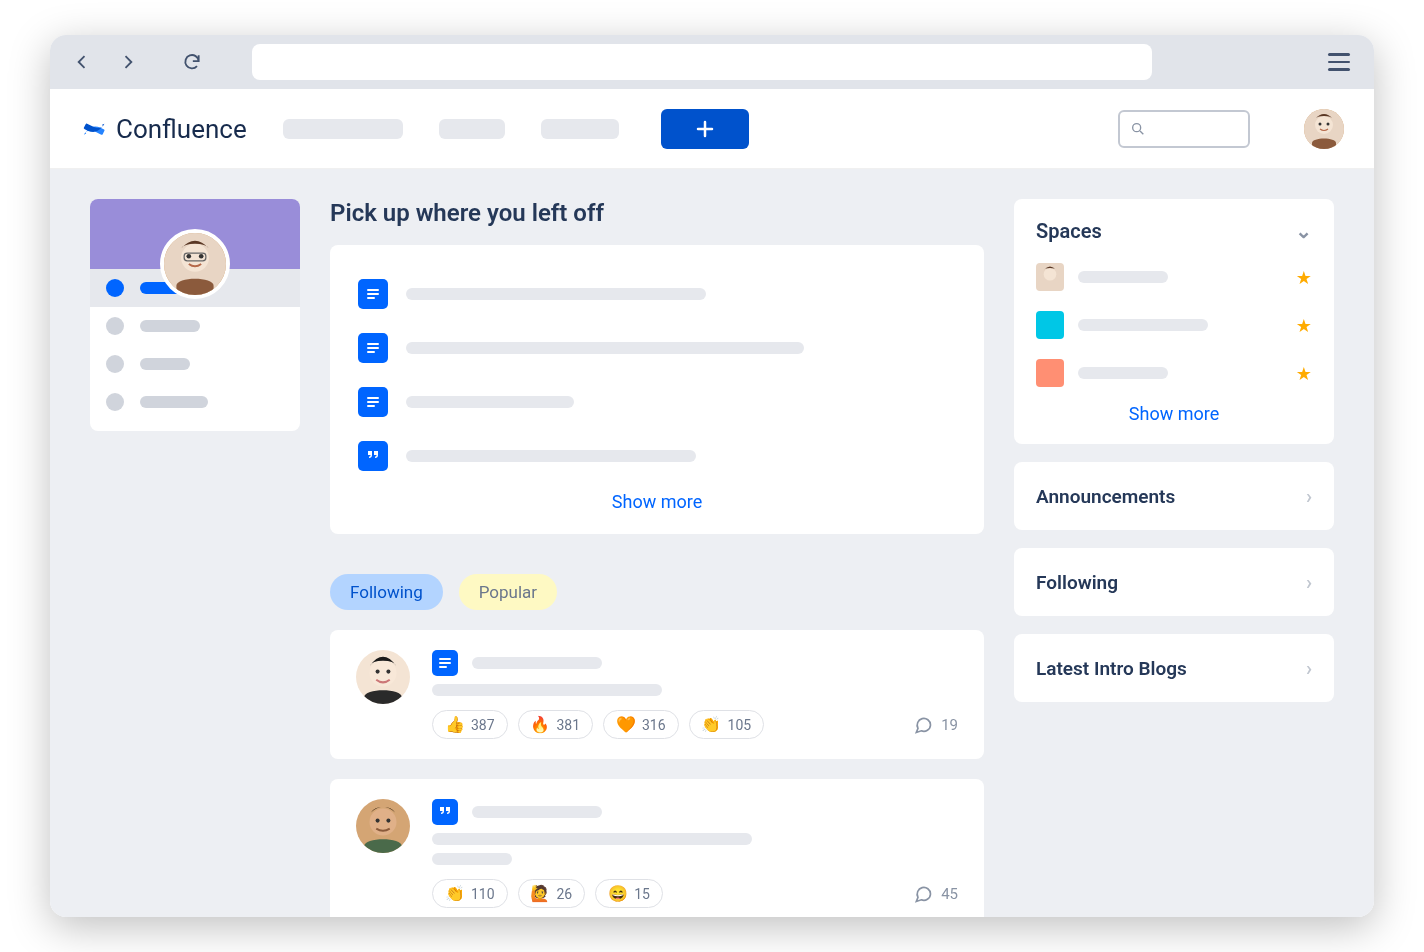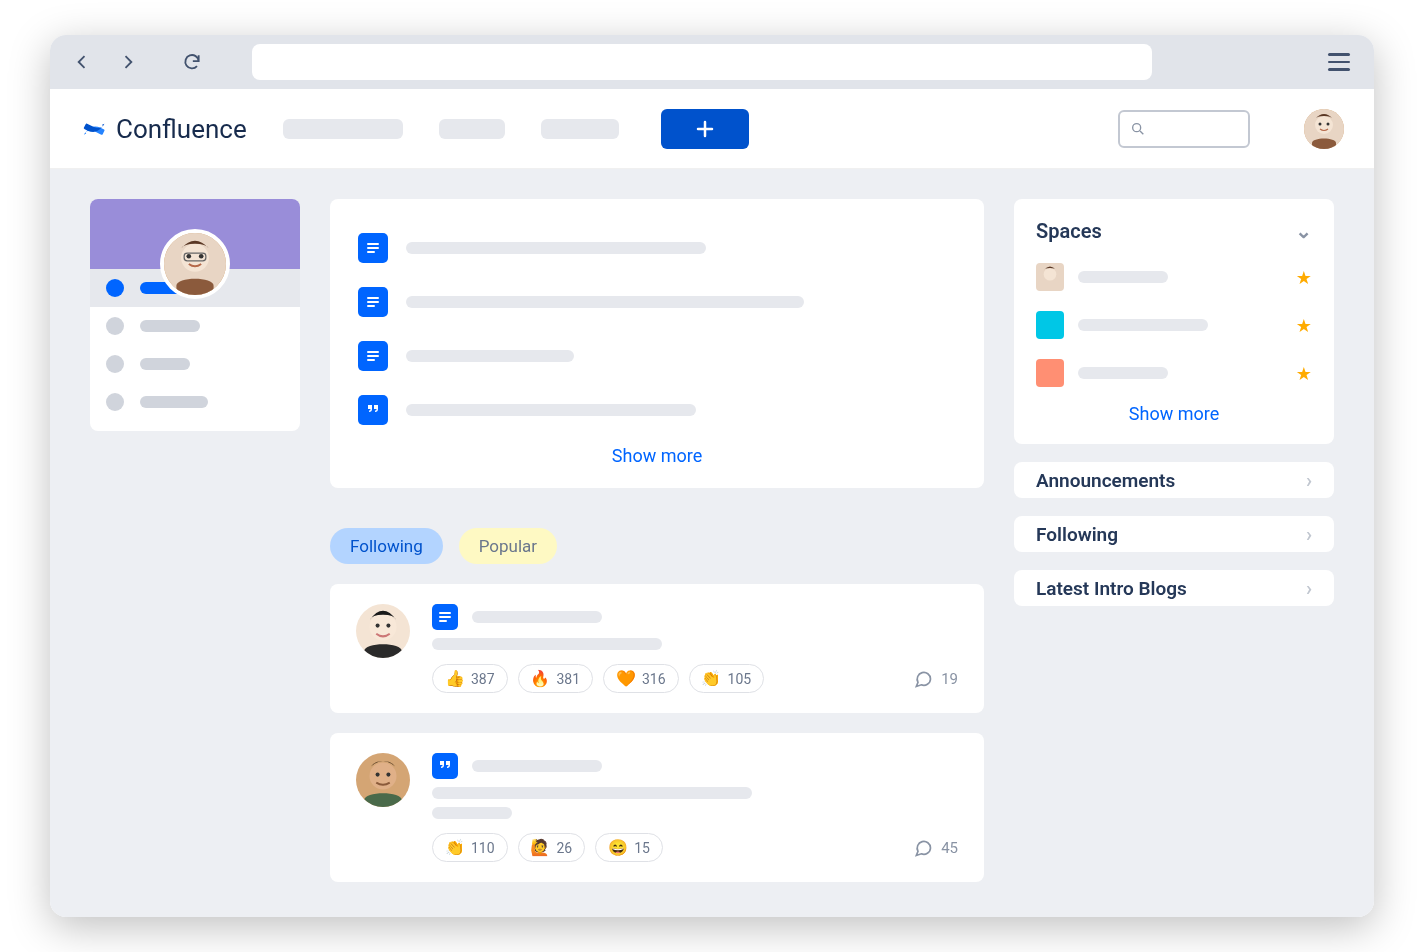"Pick up where you left" div.section-title { html: none -> <div>Pick up where you left off</div> }
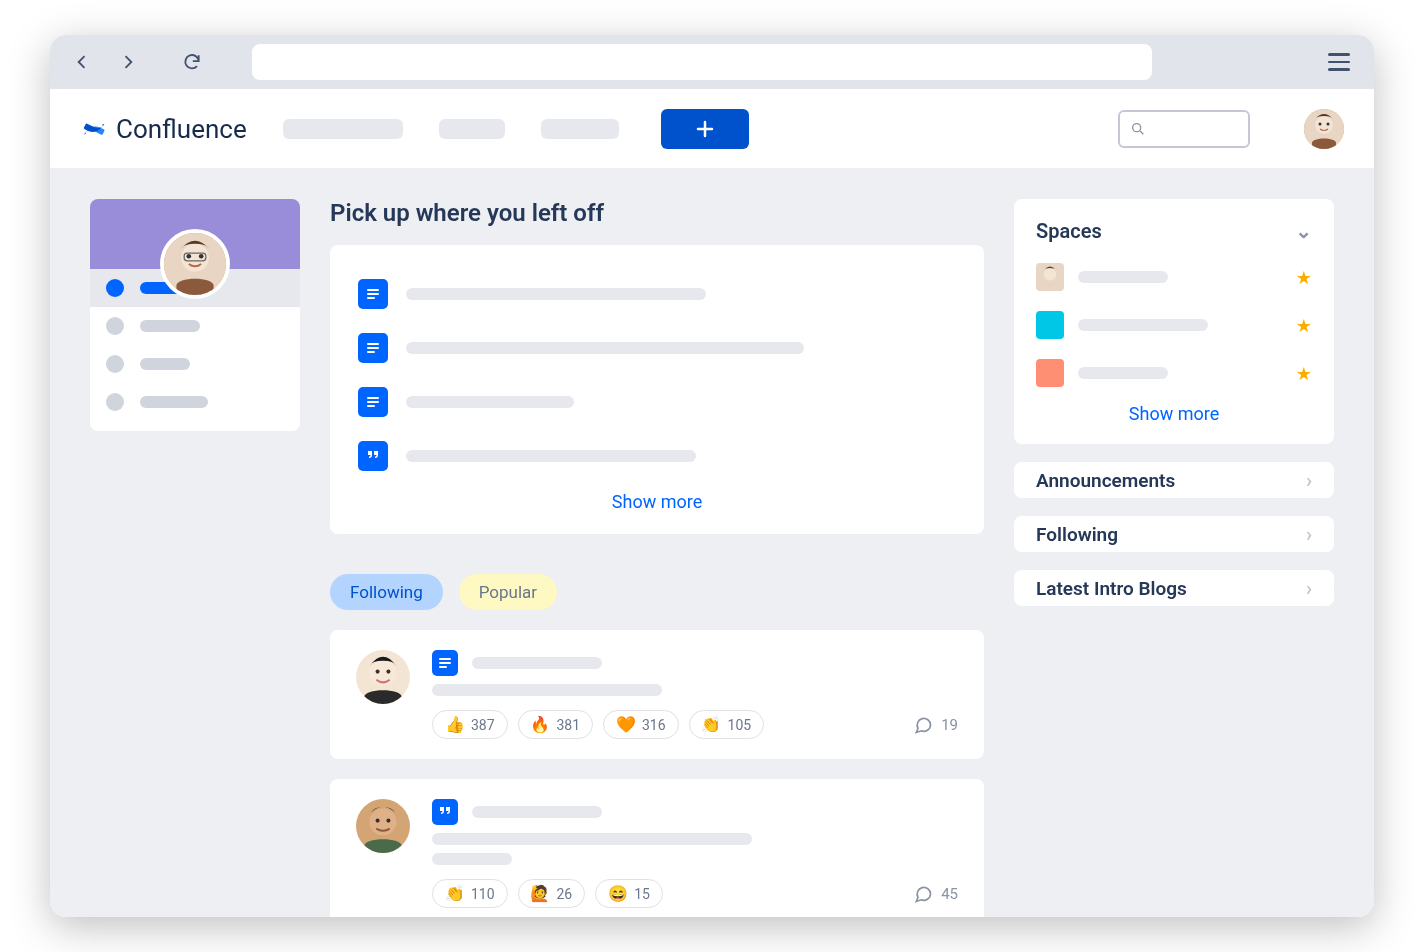"Announcements" .rail-link { padding: 6px 22px -> 22px 22px }
